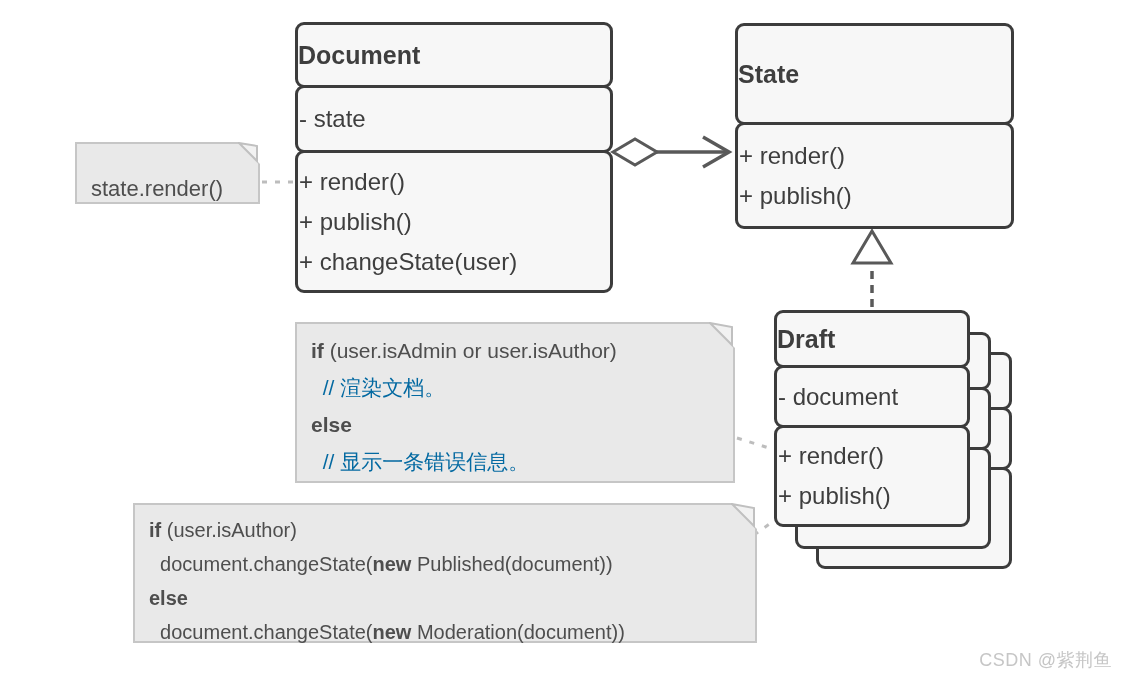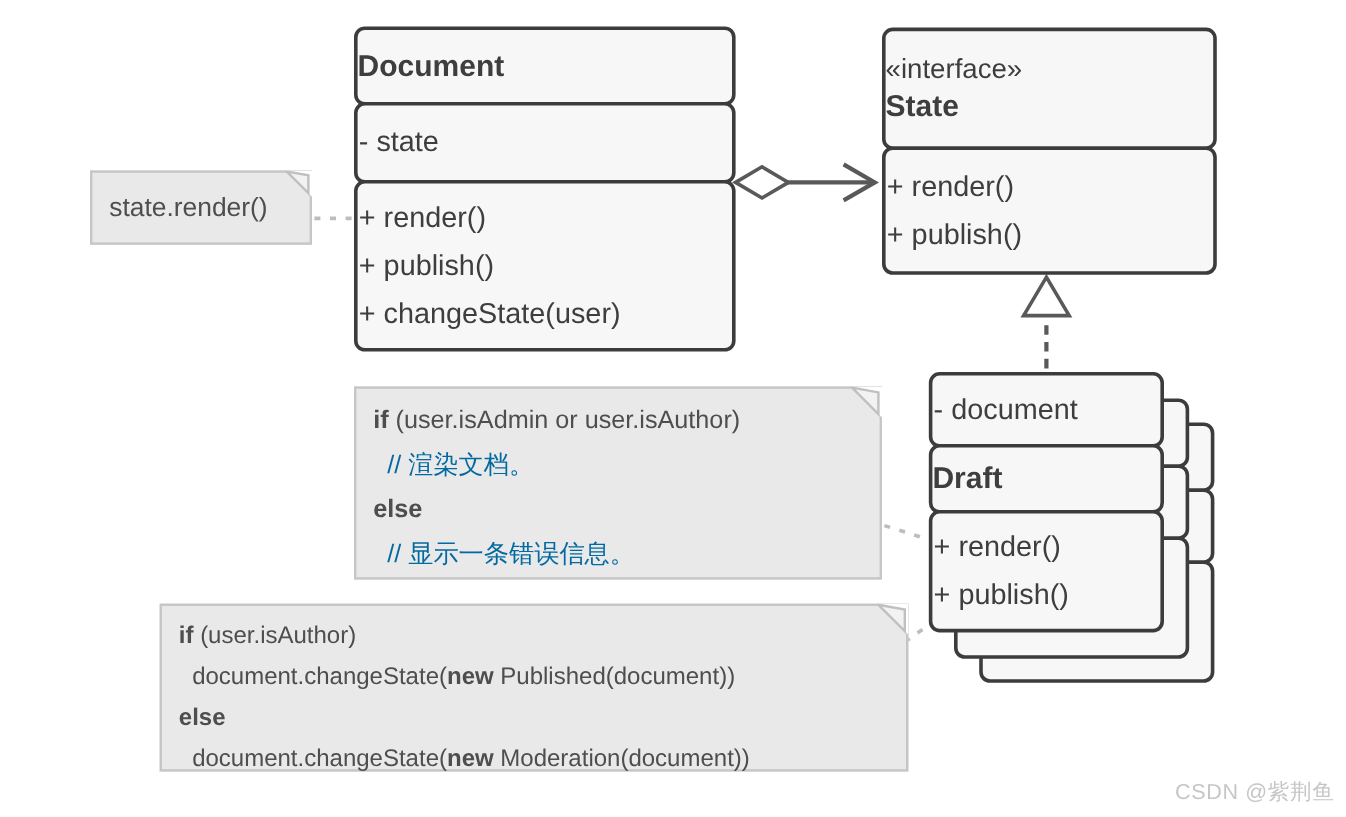"«interface»" div.stereotype { html: <div>«interface»</div> -> none }
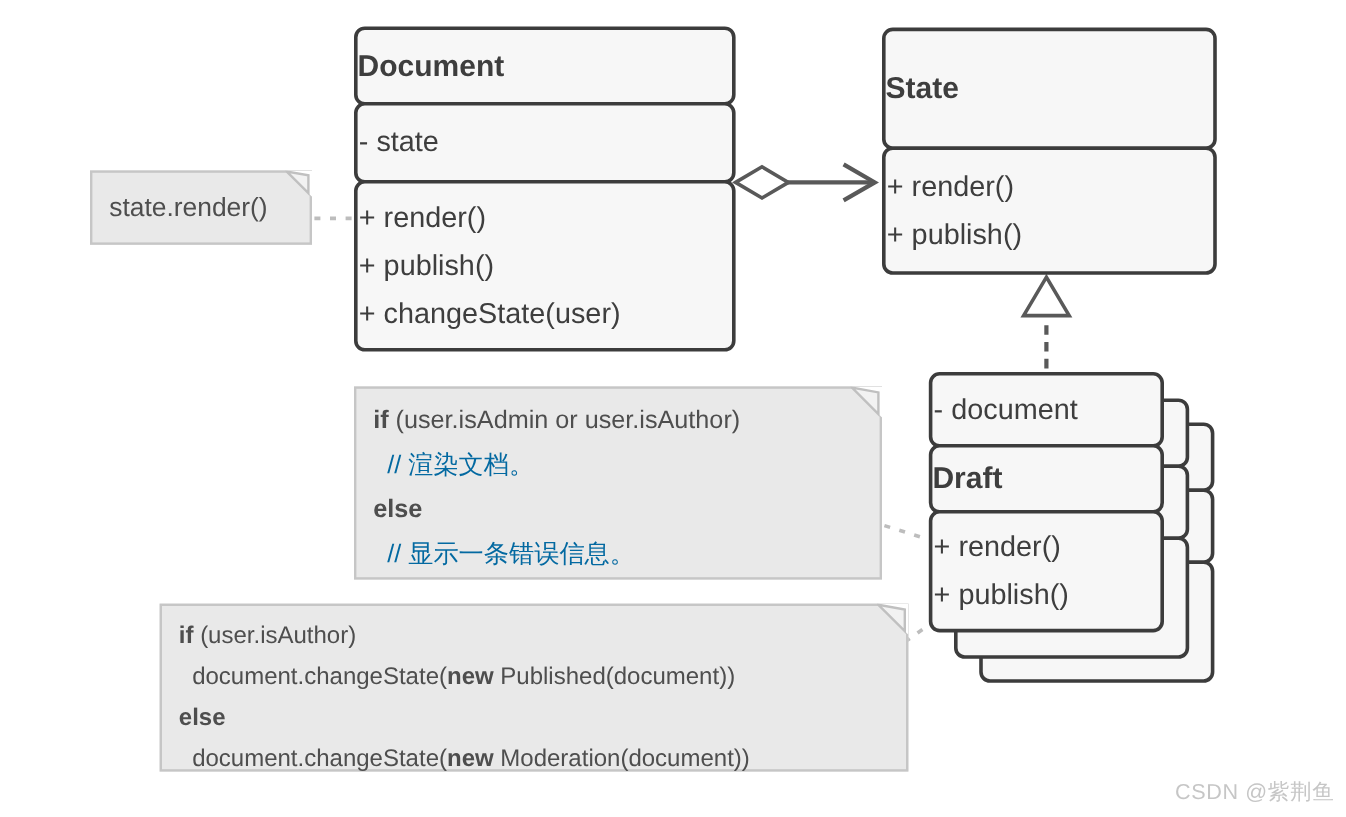"state.render()" .note-small { align-items: center -> flex-end }
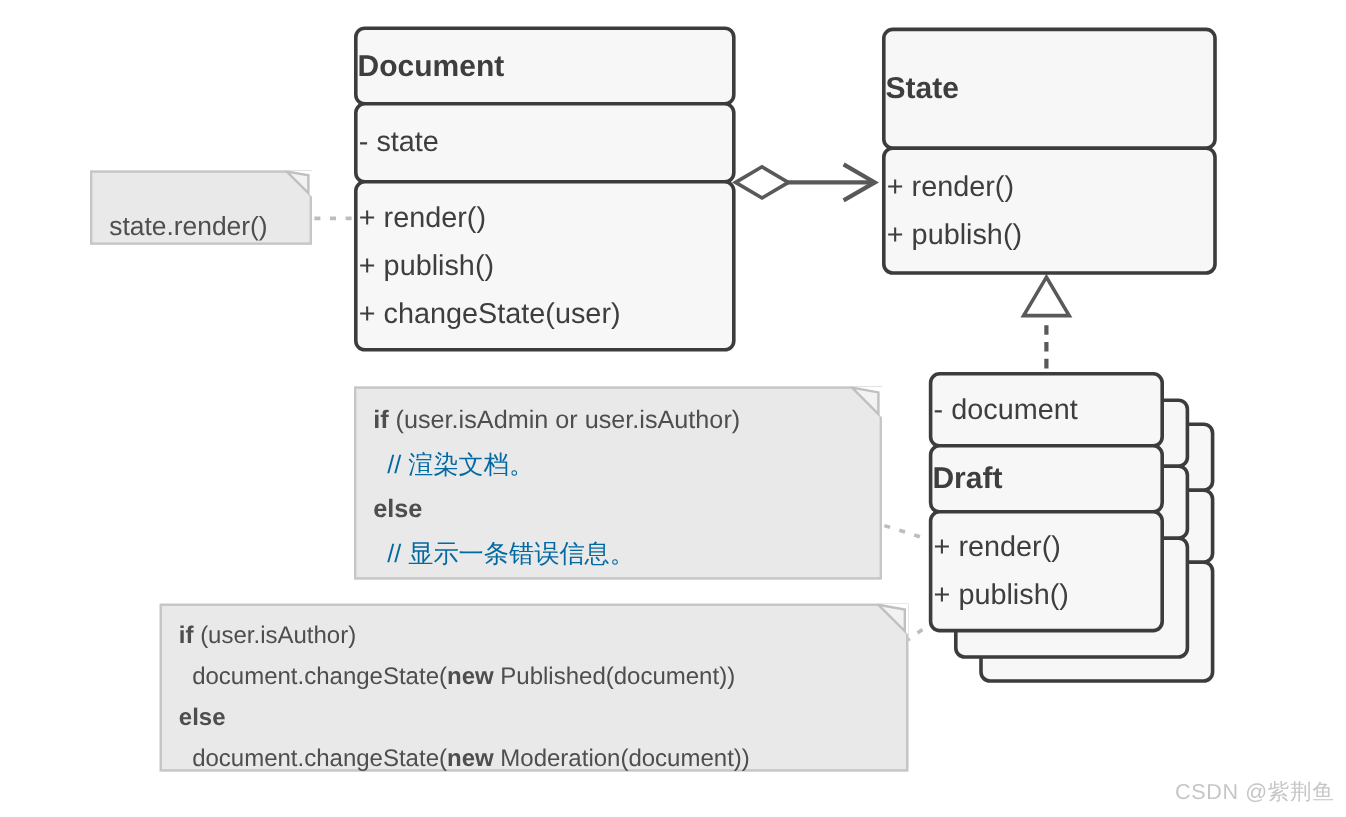"- document" div.sec { order: before "Draft" -> after "Draft" }
